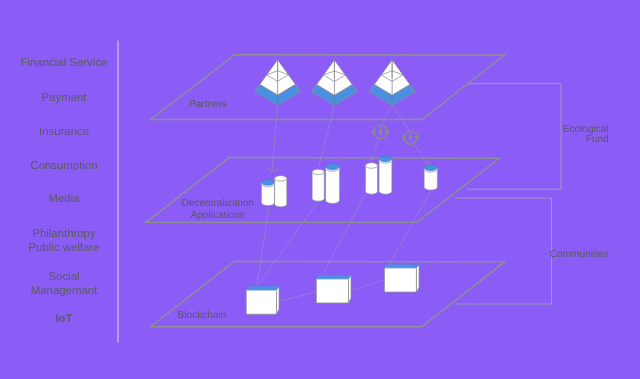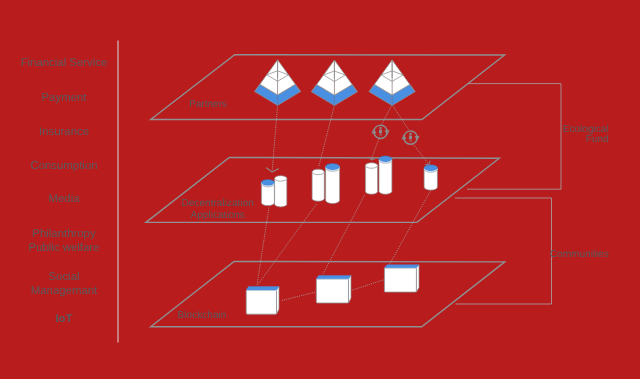"Financial Service" #root { background: #b91c1c -> #8b5cf6 }
